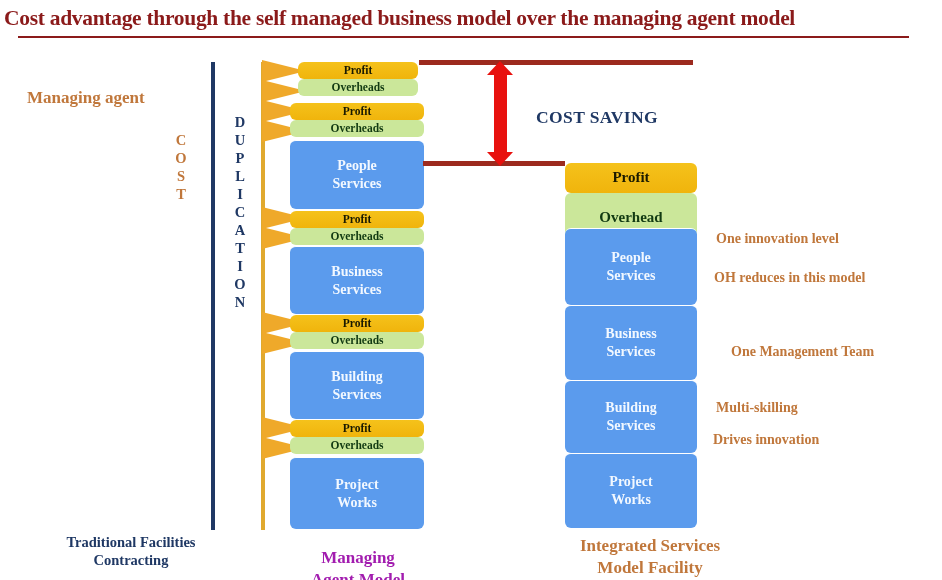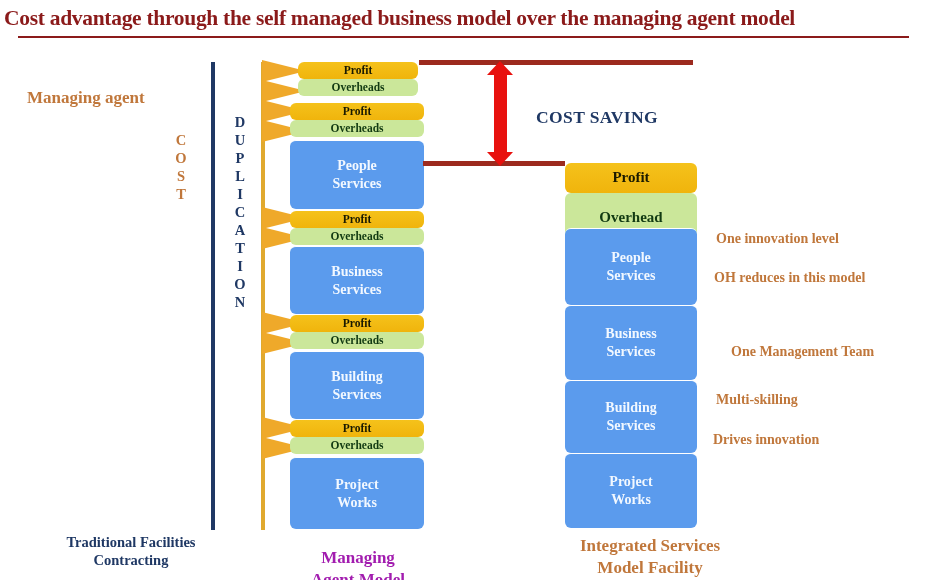"Multi-skilling" div.note { top: 392px -> 400px }
